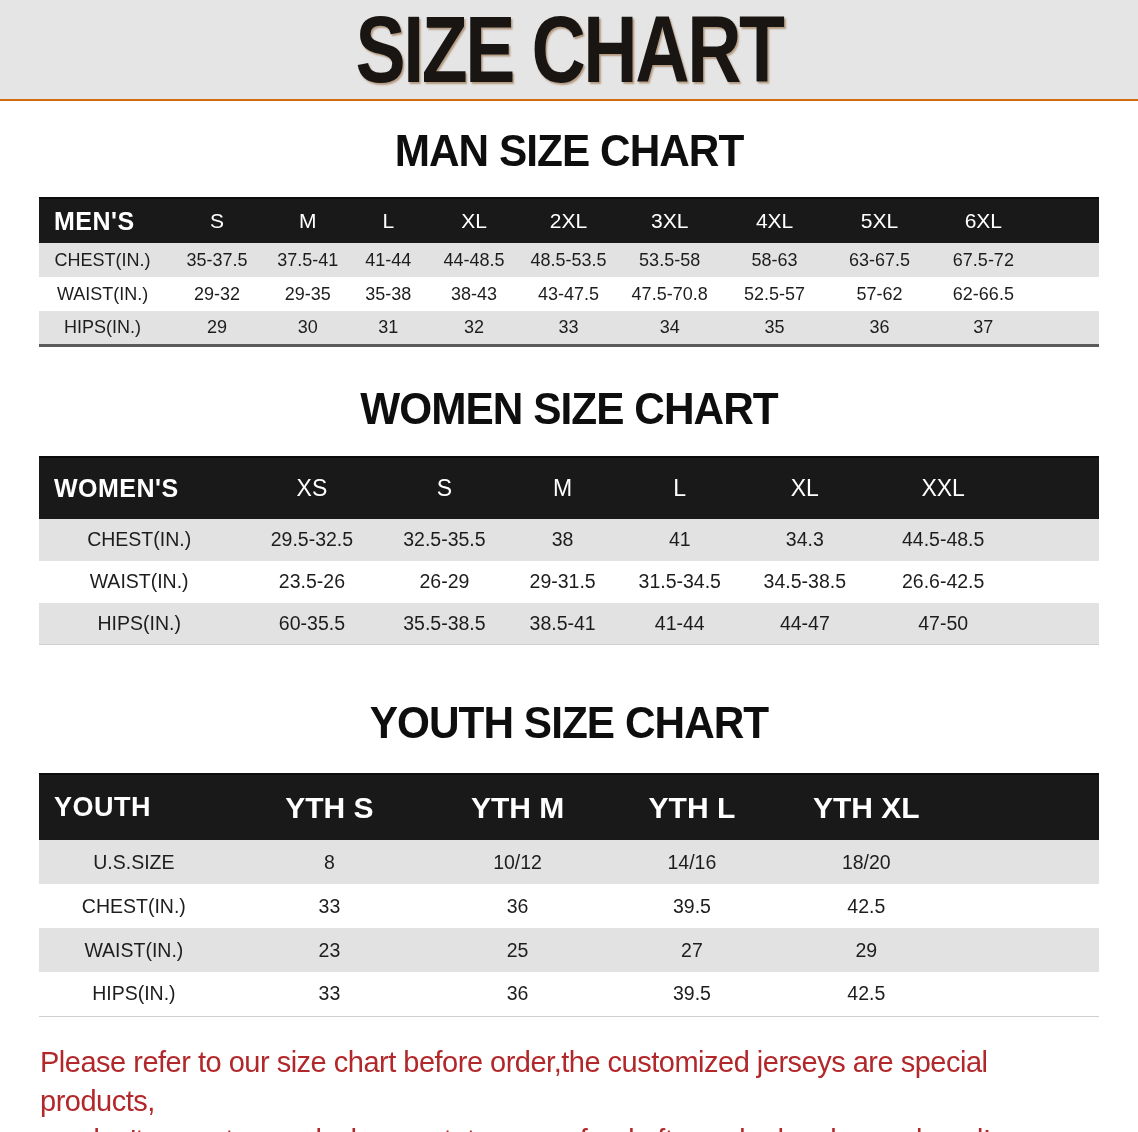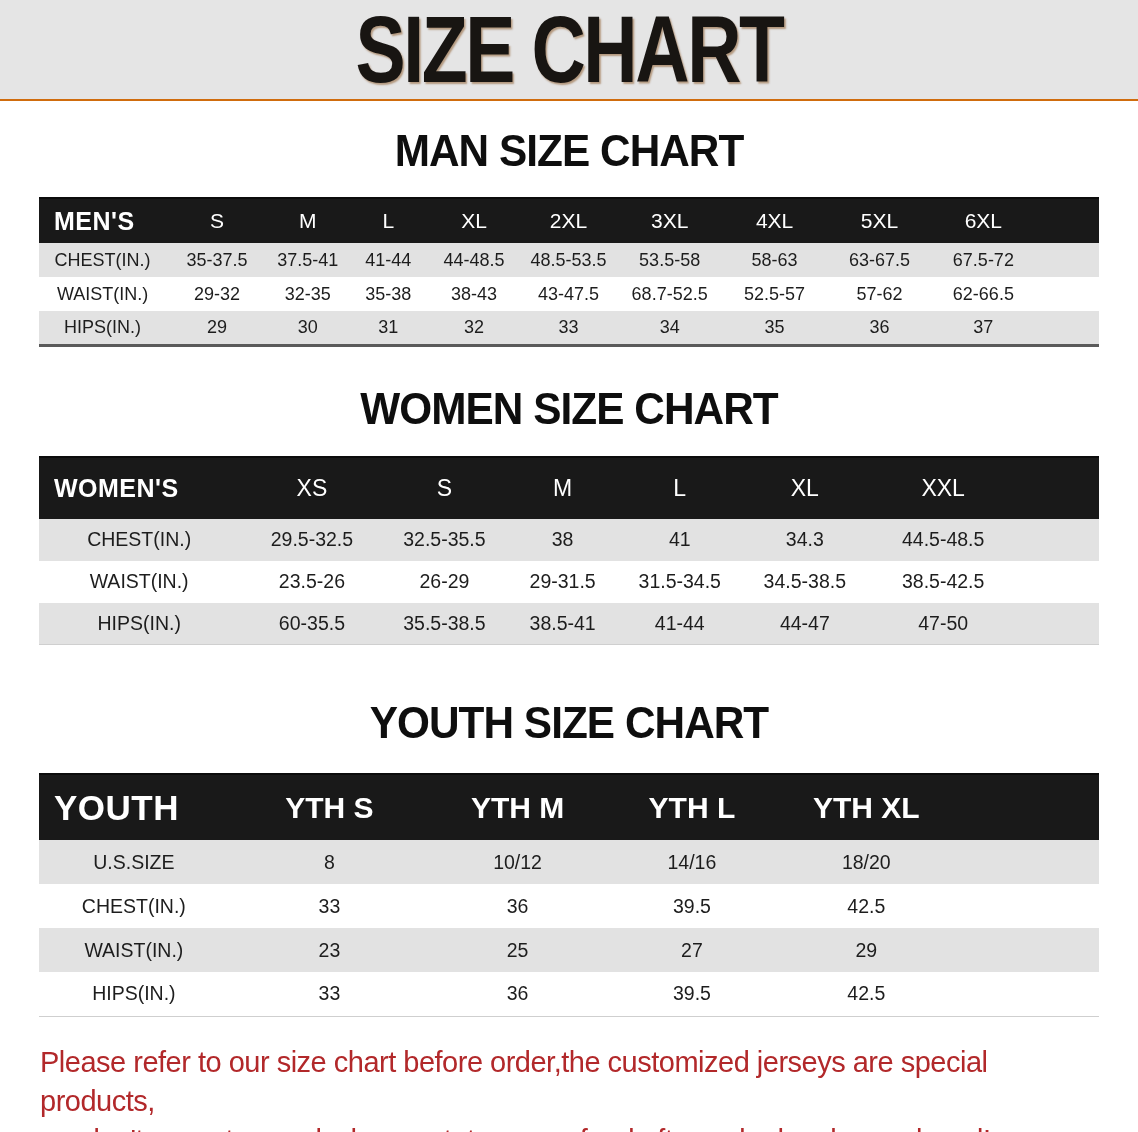"32-35" td { text: 32-35 -> 29-35 }
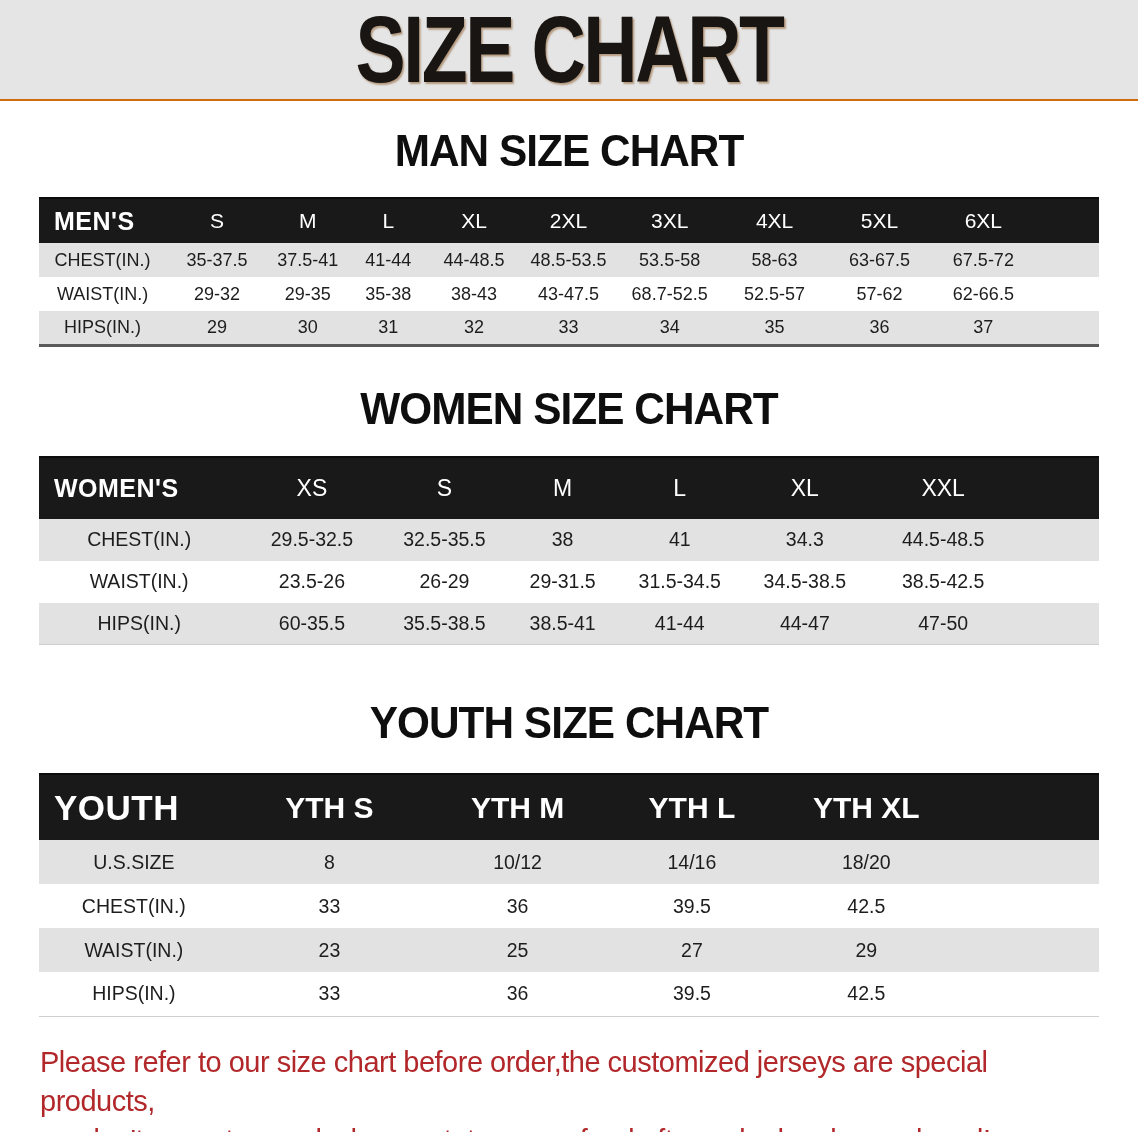"68.7-52.5" td { text: 68.7-52.5 -> 47.5-70.8 }
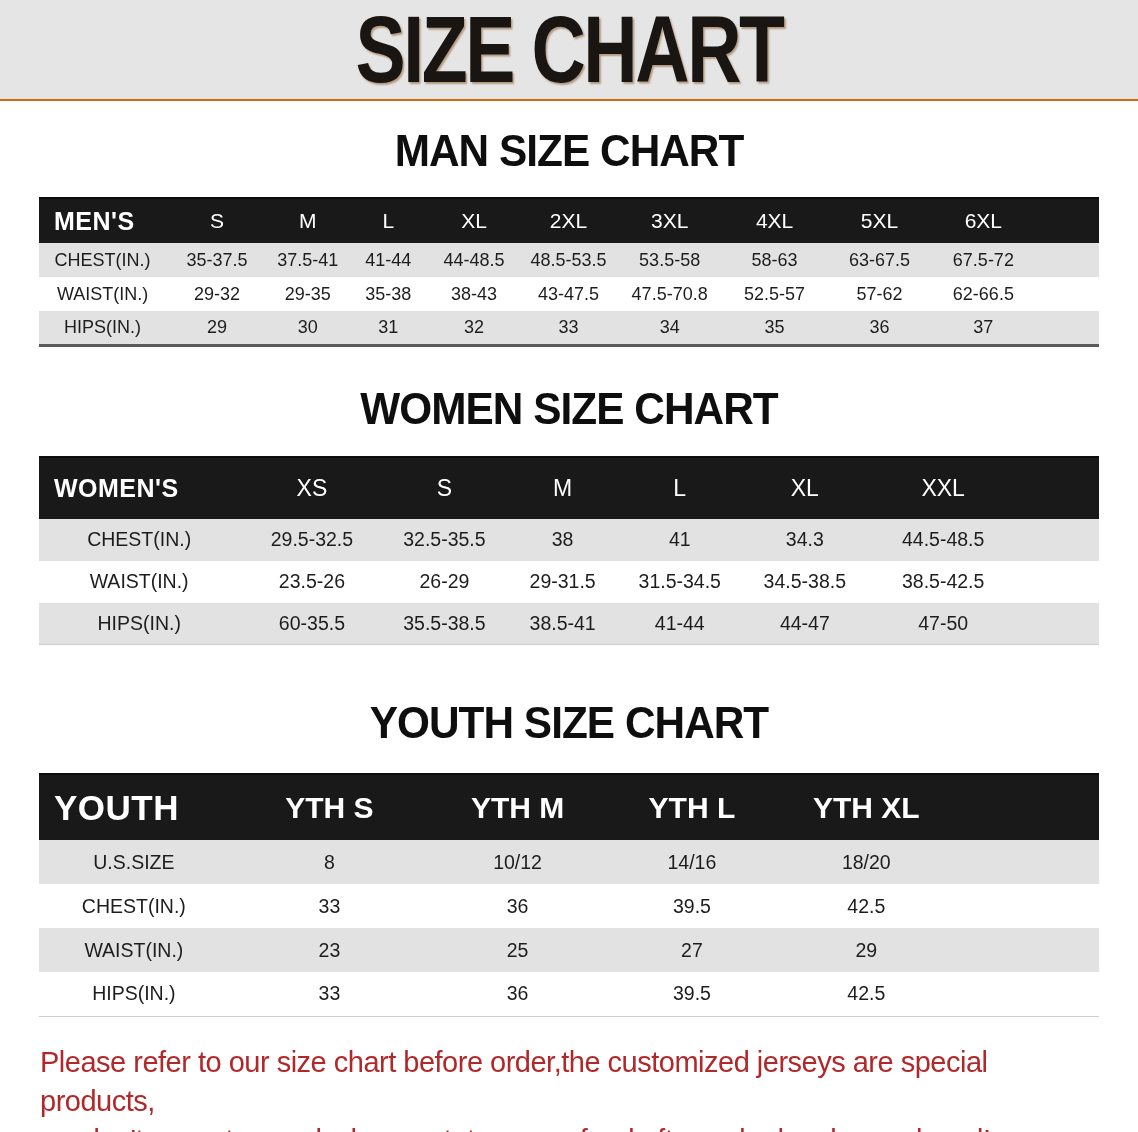"38.5-42.5" td { text: 38.5-42.5 -> 26.6-42.5 }
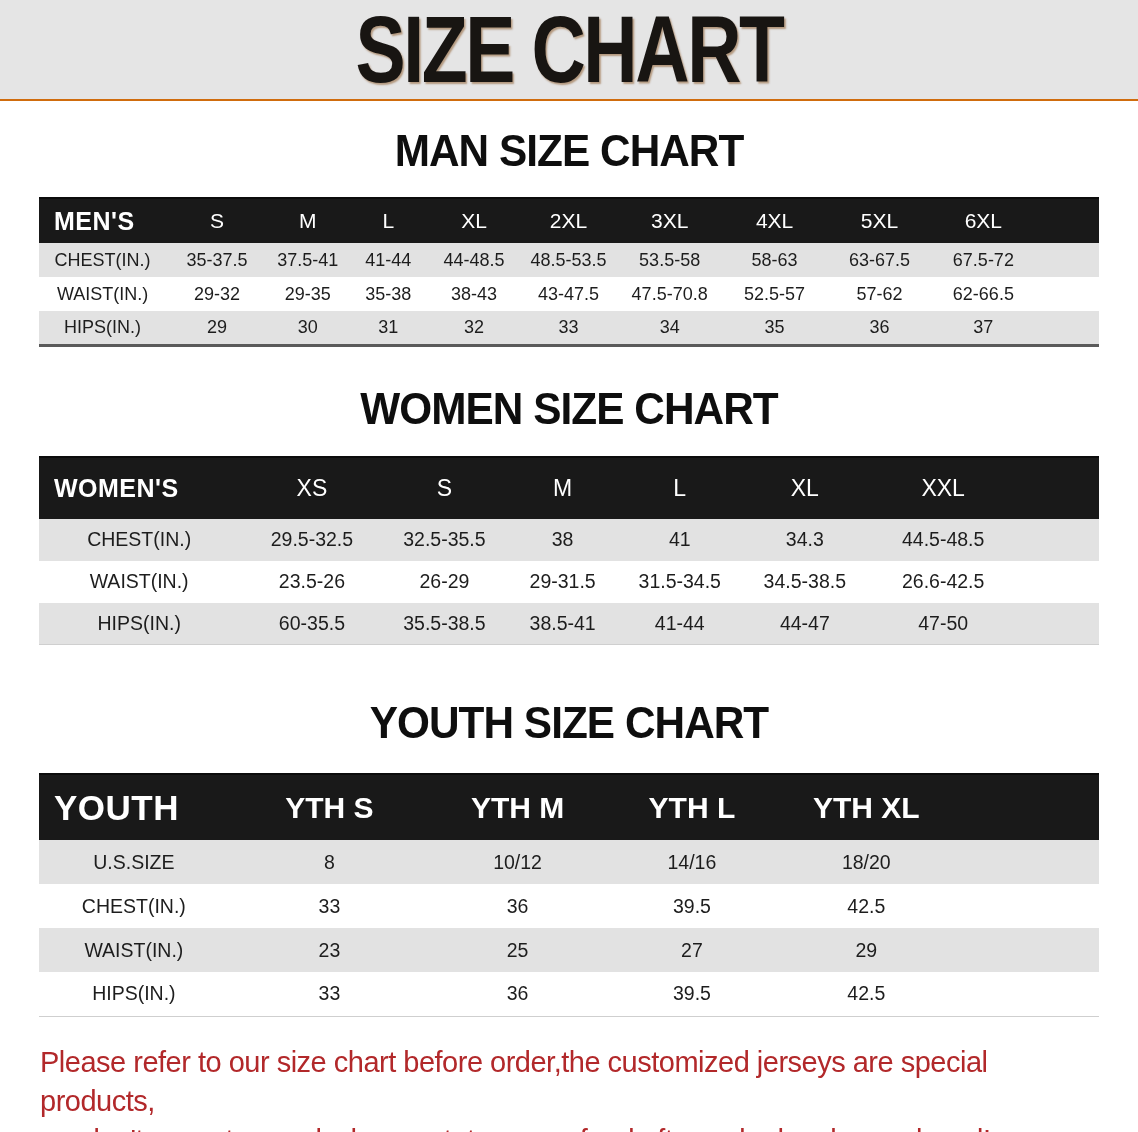"YOUTH" .youth-table th.group-label { font-size: 35px -> 27px }
